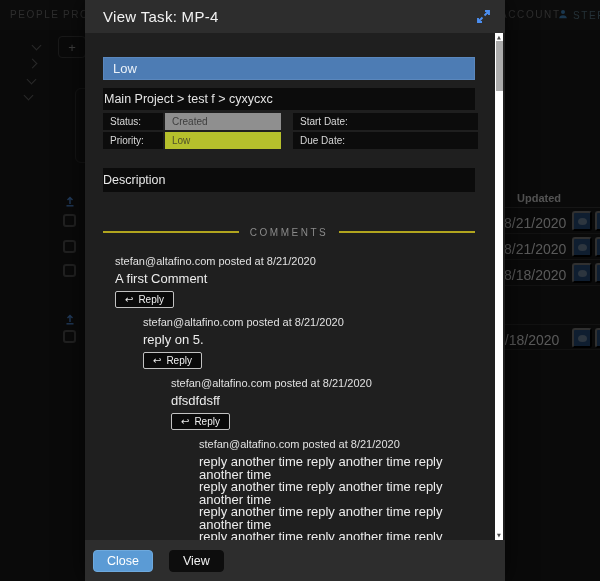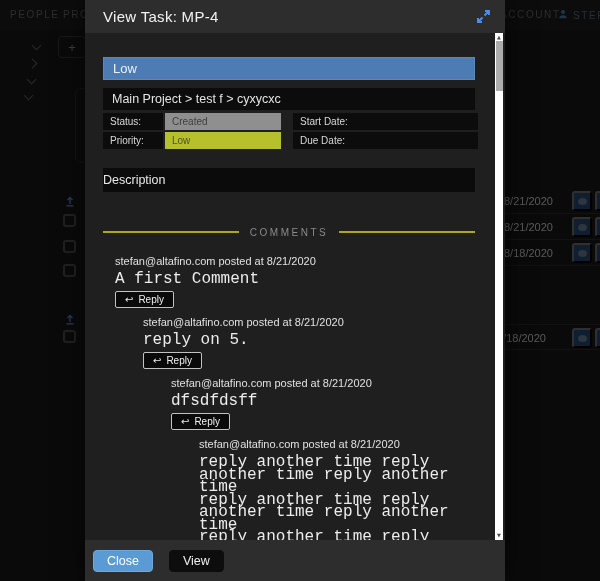"Main Project > test f" .black-bar { padding-left: 9px -> 1px }
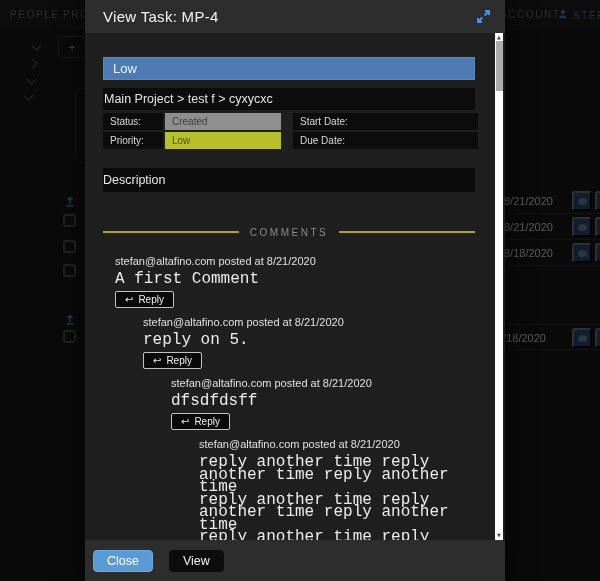"Updated" div.bg-th { html: none -> <div>Updated</div> }
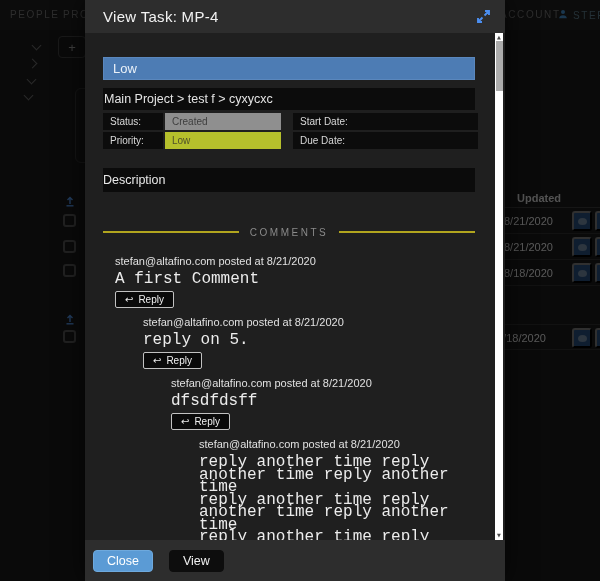"8/21/2020" .bg-date { font-size: 11px -> 14px }
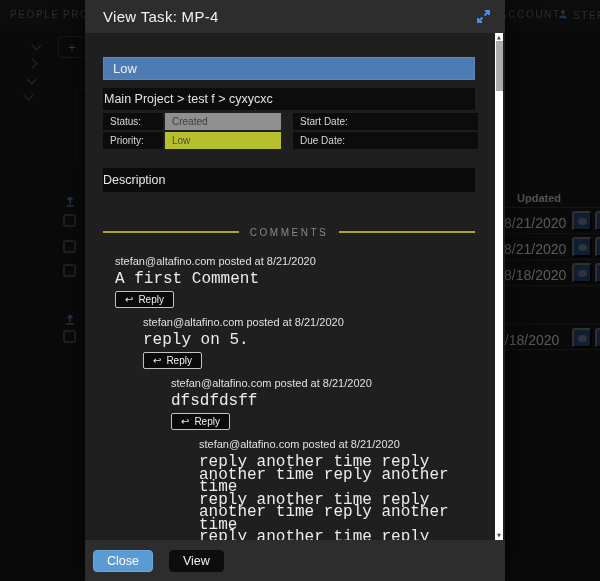"A first Comment" .comment-text { font-family: Liberation Mono, monospace -> none; font-size: 16px -> 13px }
